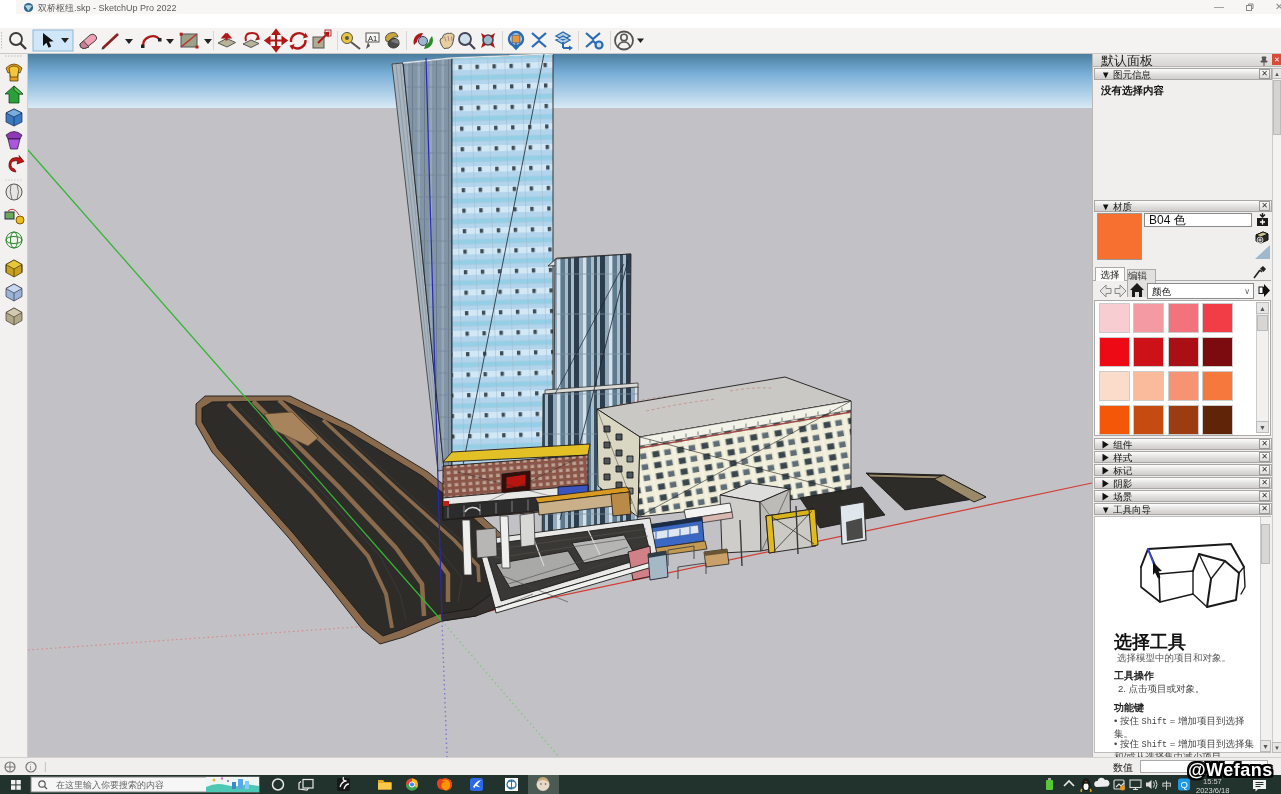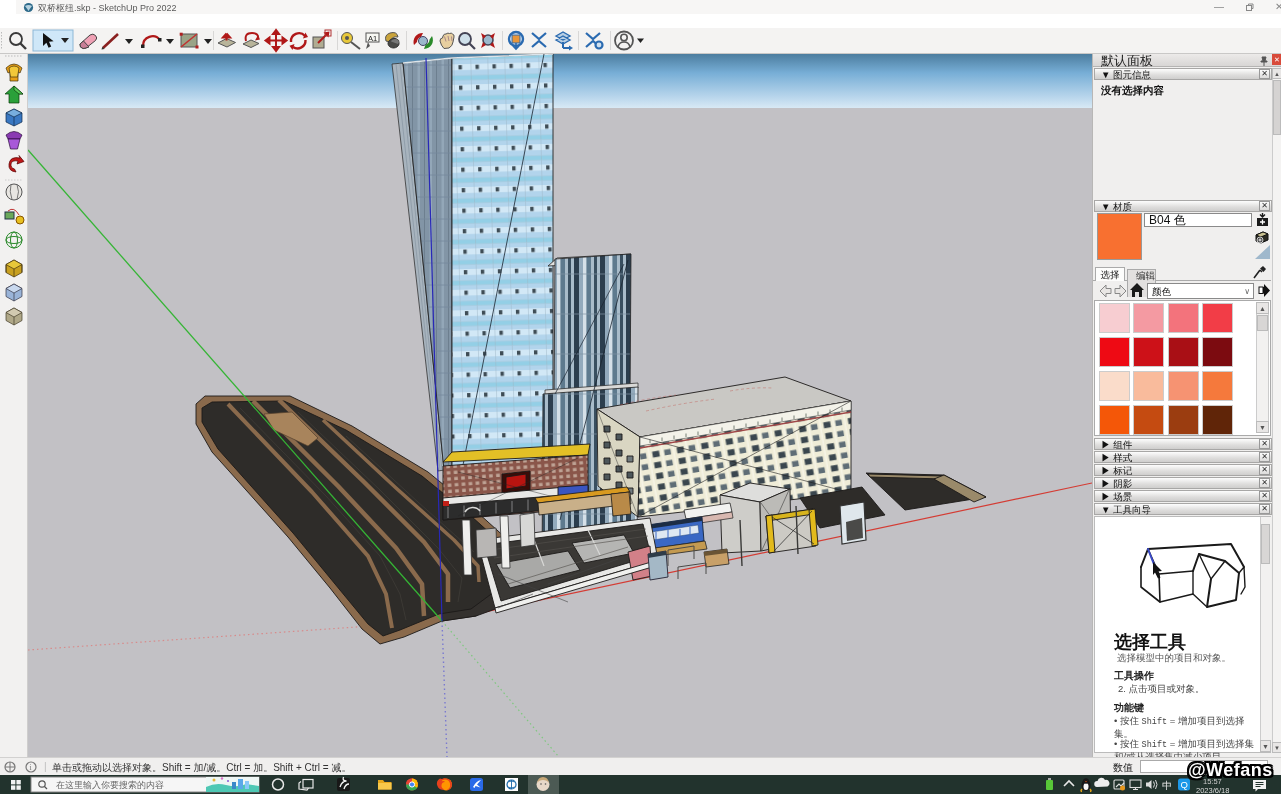"编辑" div.abs { text-align: right -> left }
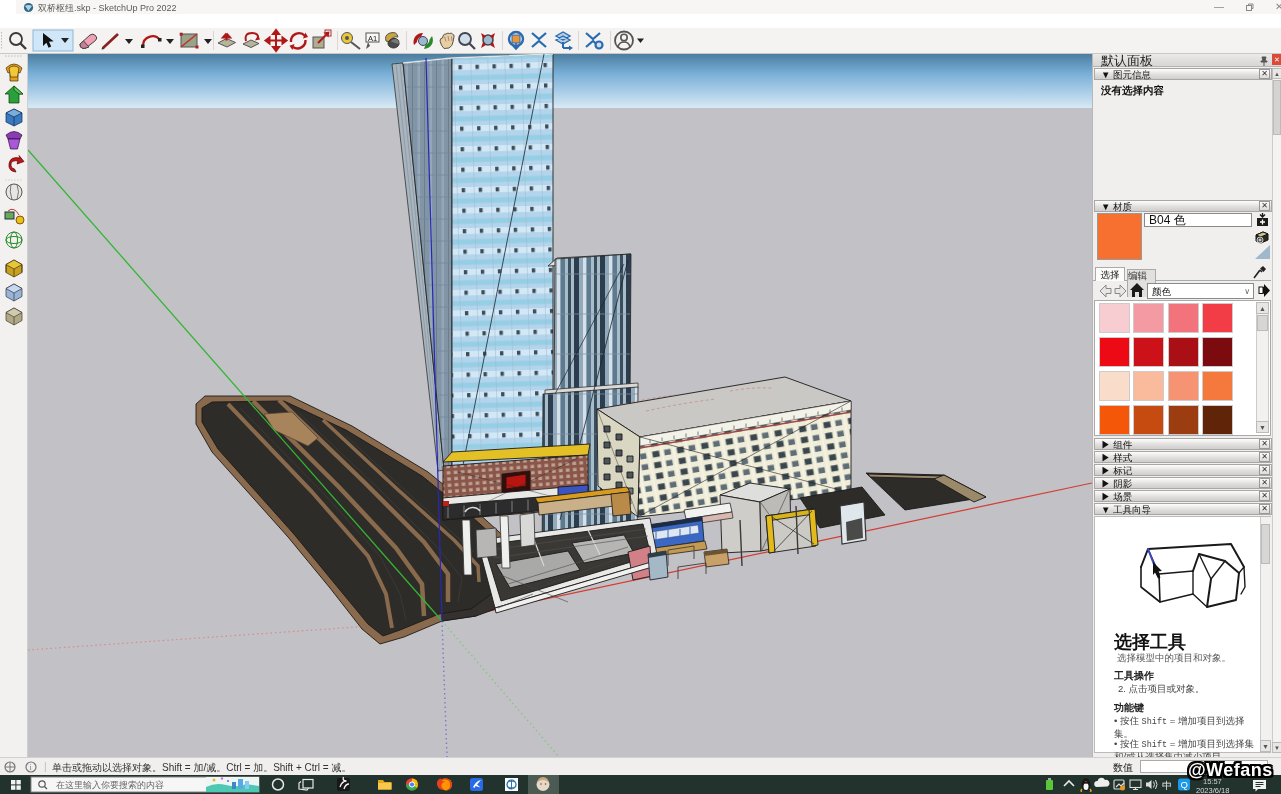"单击或拖动以选择对象。Shift = 加/减。Ctrl = 加。Shift" span.abs { html: <span>单击或拖动以选择对象。Shift = 加/减。Ctrl = 加。Shift + Ctrl = 减。</span> -> none }
